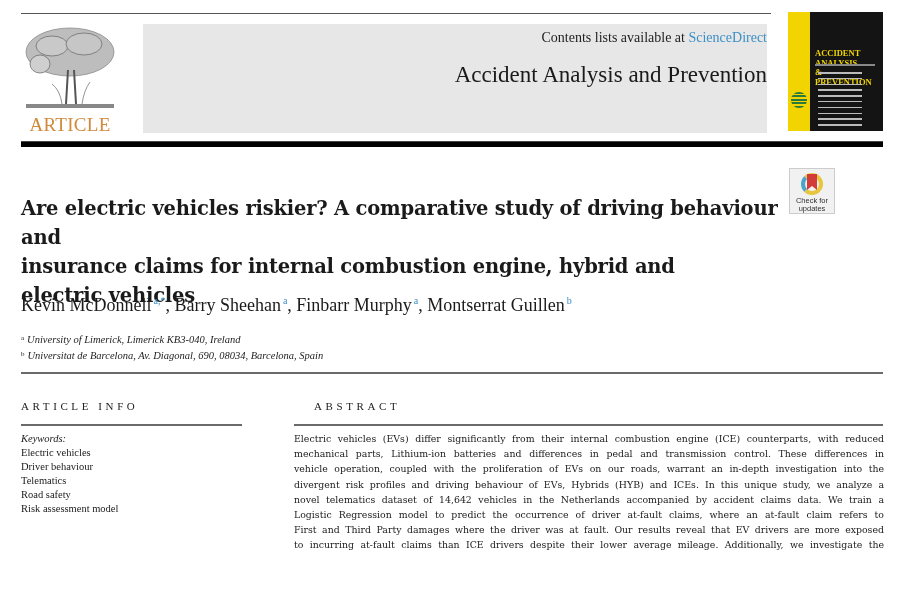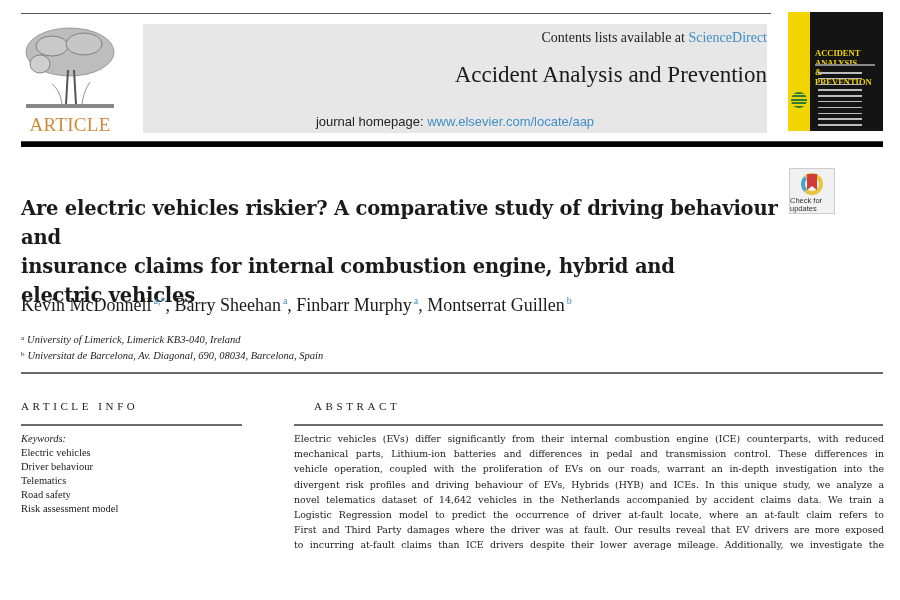"journal homepage:" div.homepage-line { html: <div> <span>journal homepage: </span><span>www.elsevier.com/locate/aap</span> </div> -> none }
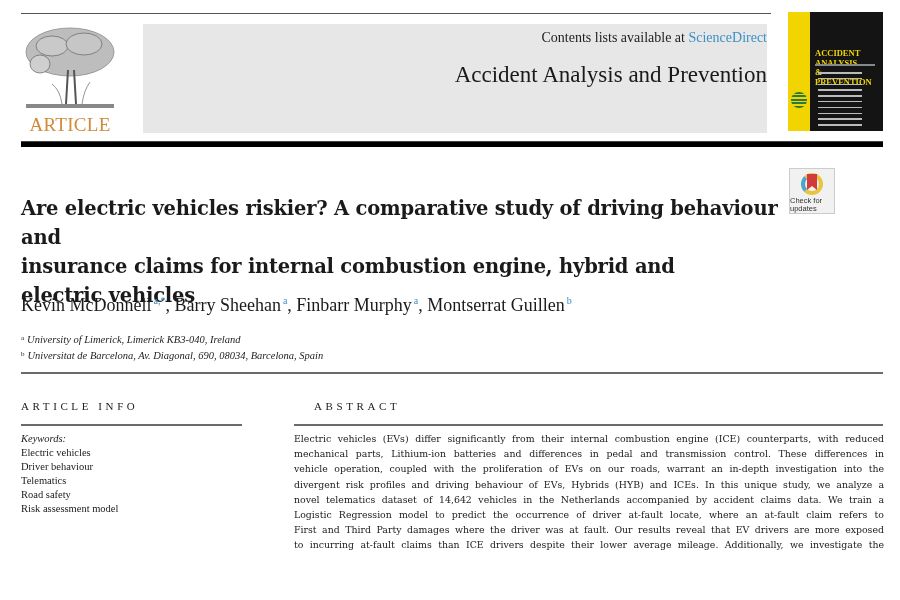"Check for" .cm-text { text-align: left -> center }
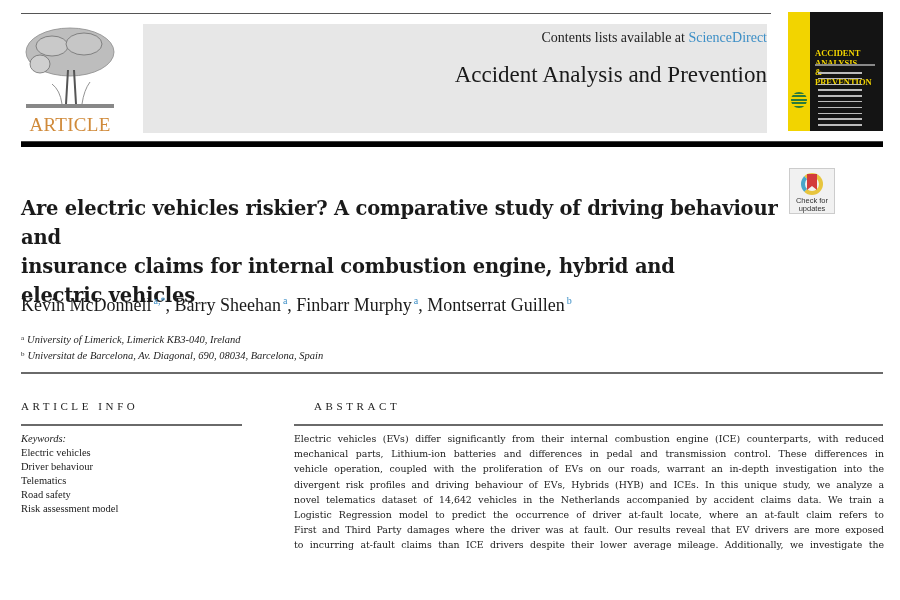"Logistic Regression model to predict" span { text: locate -> claims }
